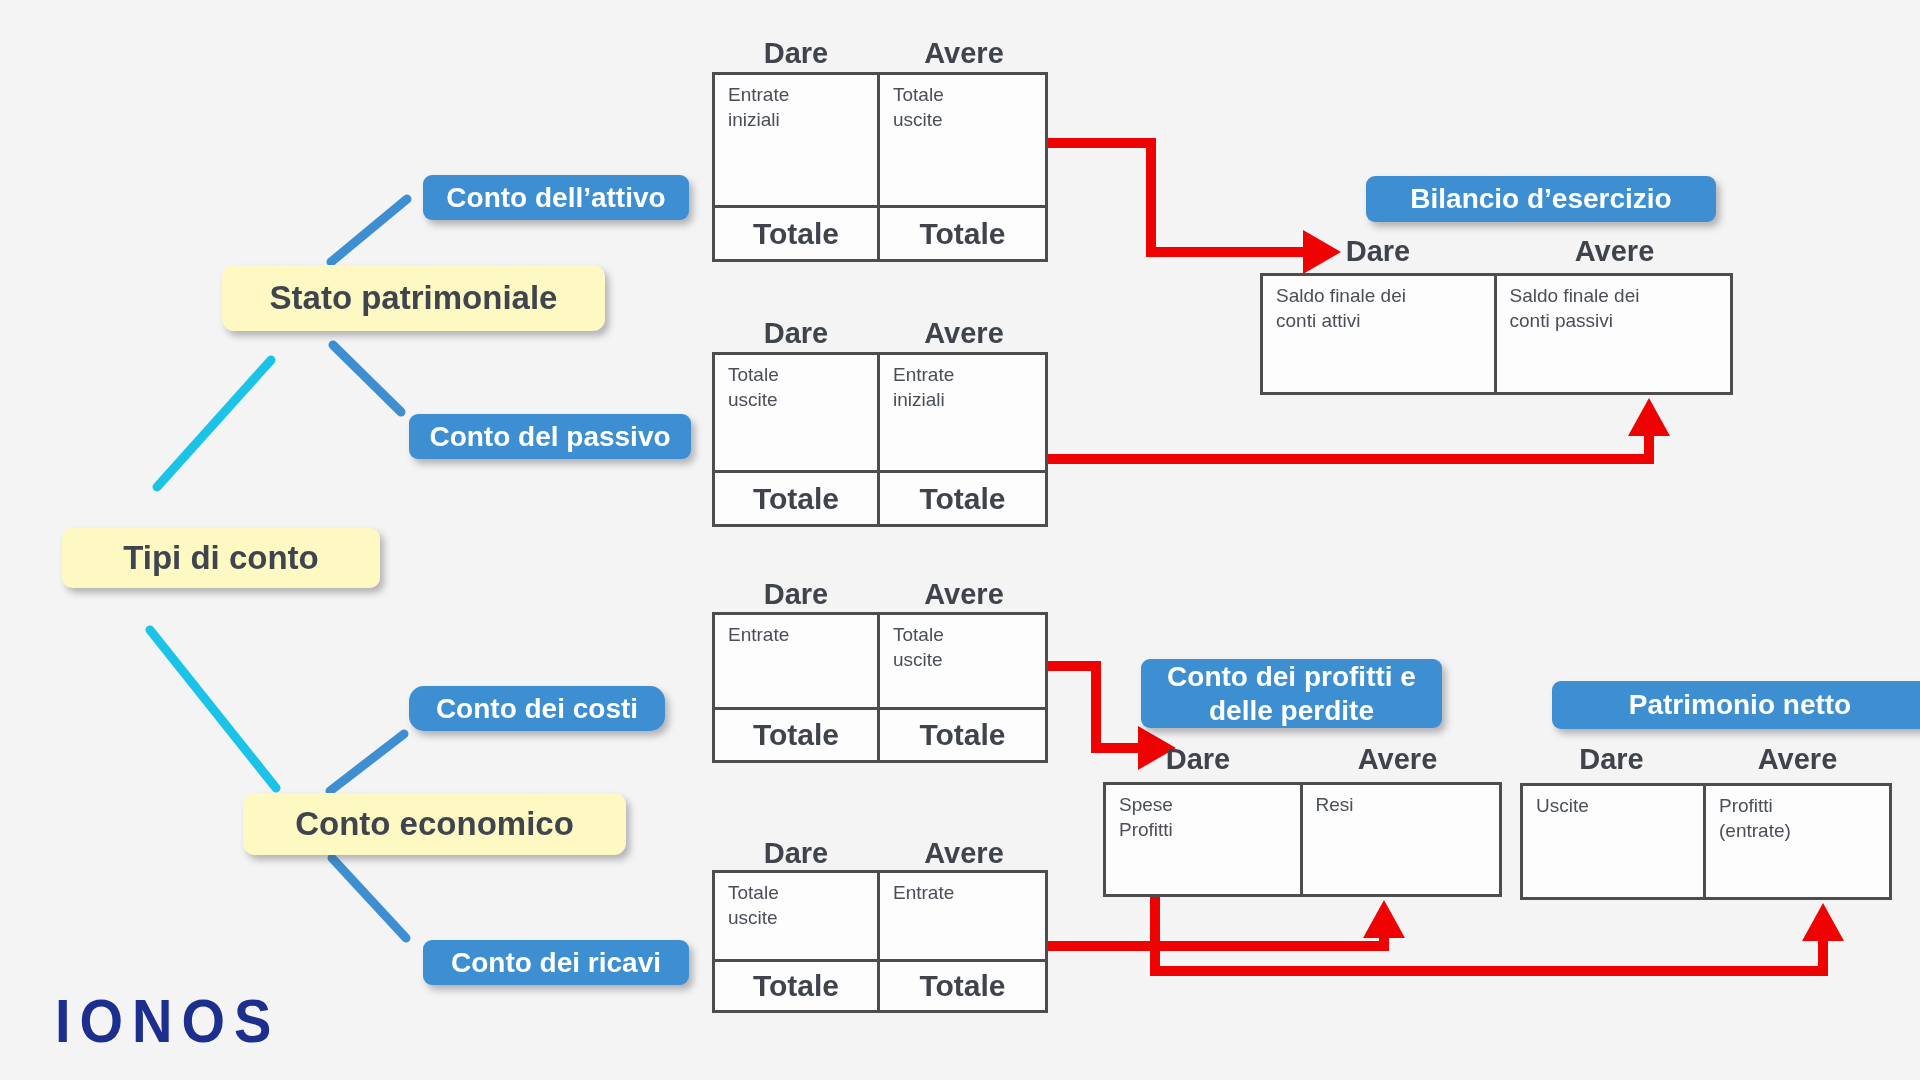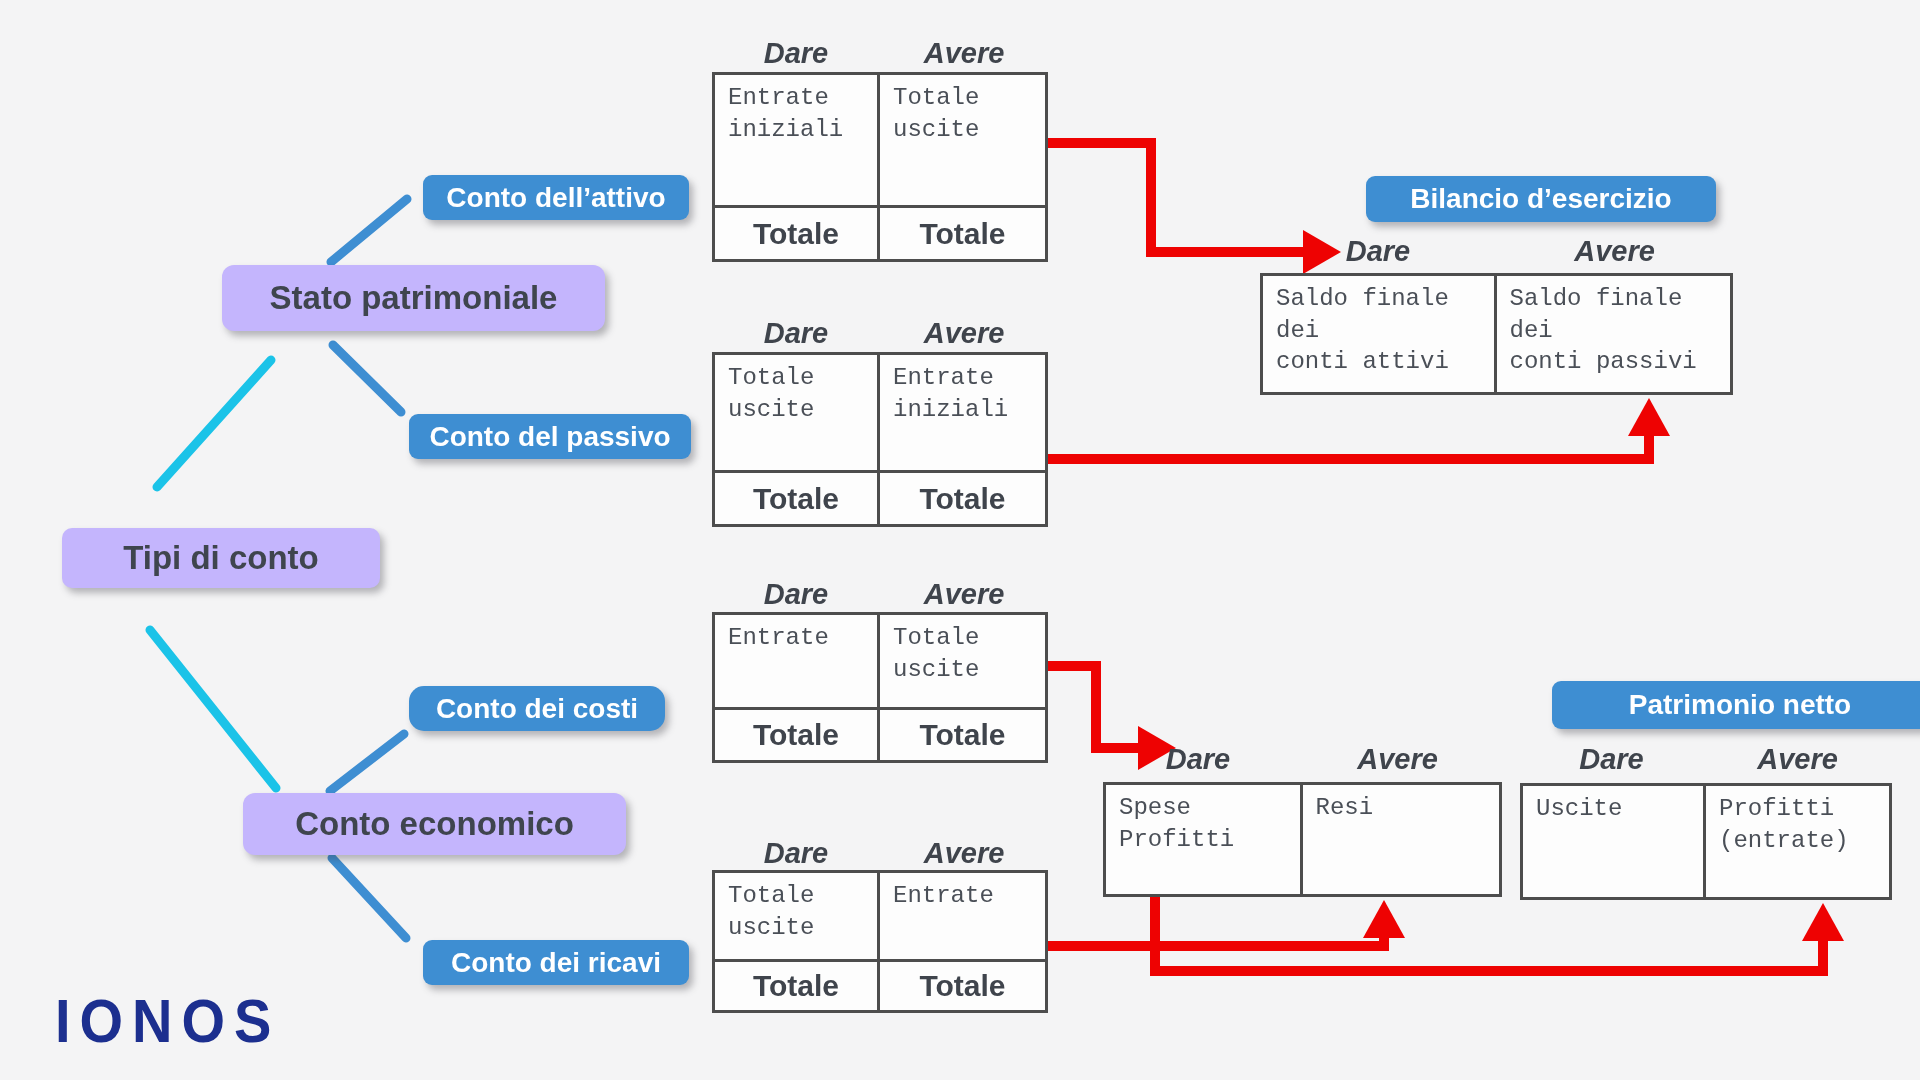"Dare" .hdr { font-style: italic -> none }
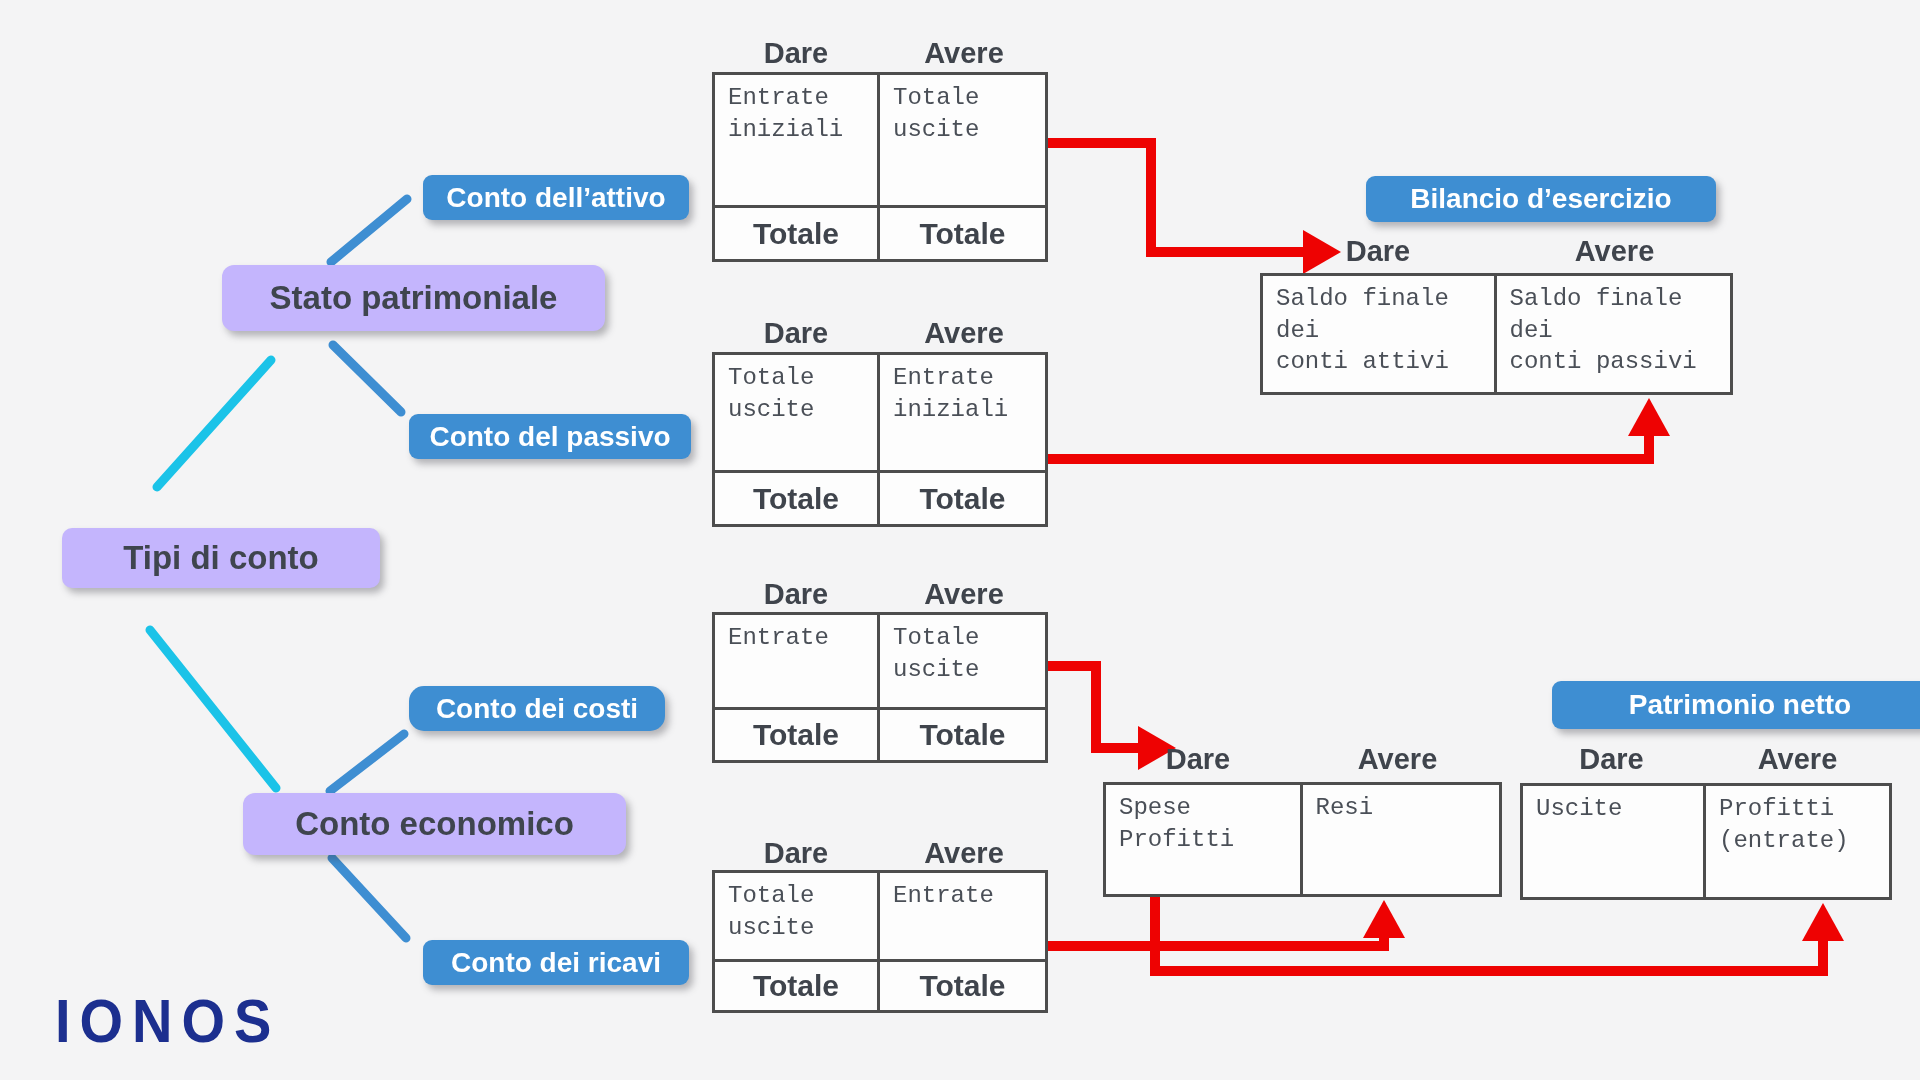"Entrate" .cell { font-family: Liberation Mono, monospace -> none; font-size: 24px -> 19px }
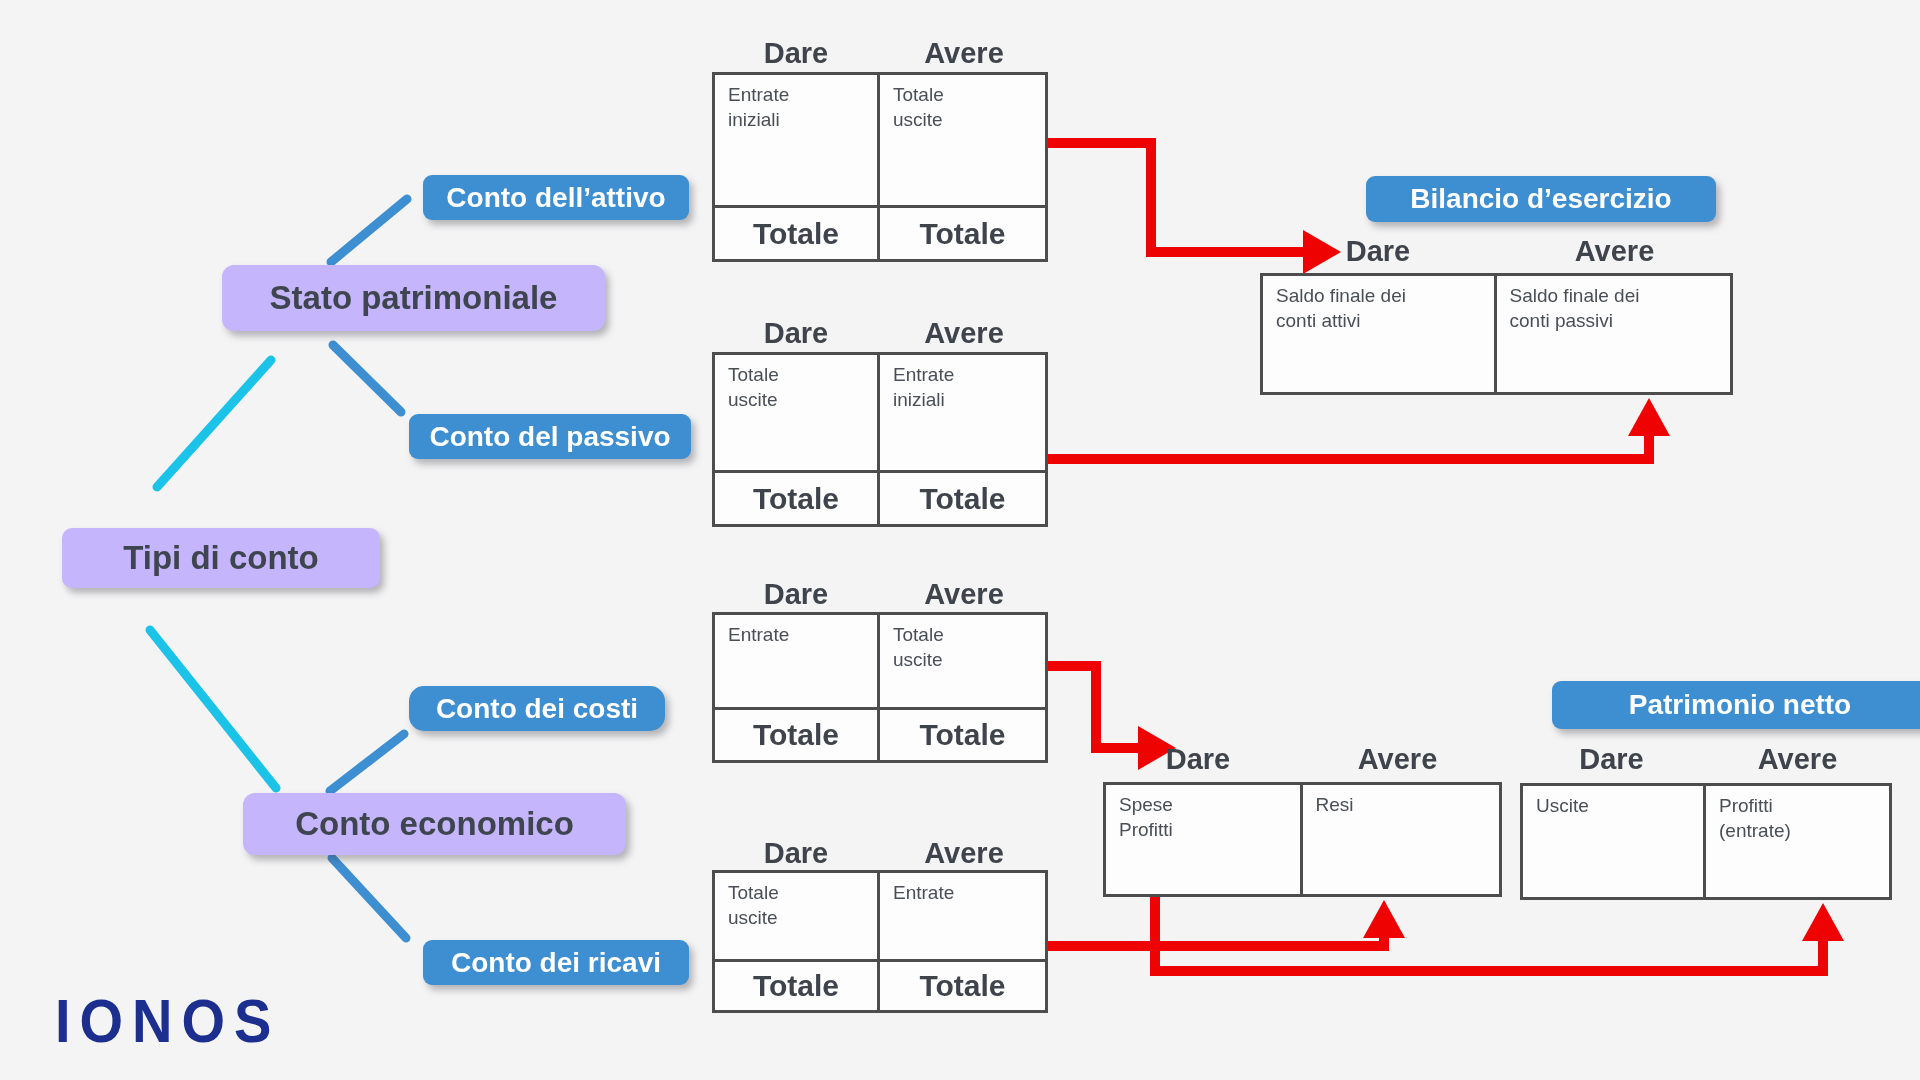"Stato patrimoniale" .node.cyan { background: #c4b5fd -> #fef9c3 }
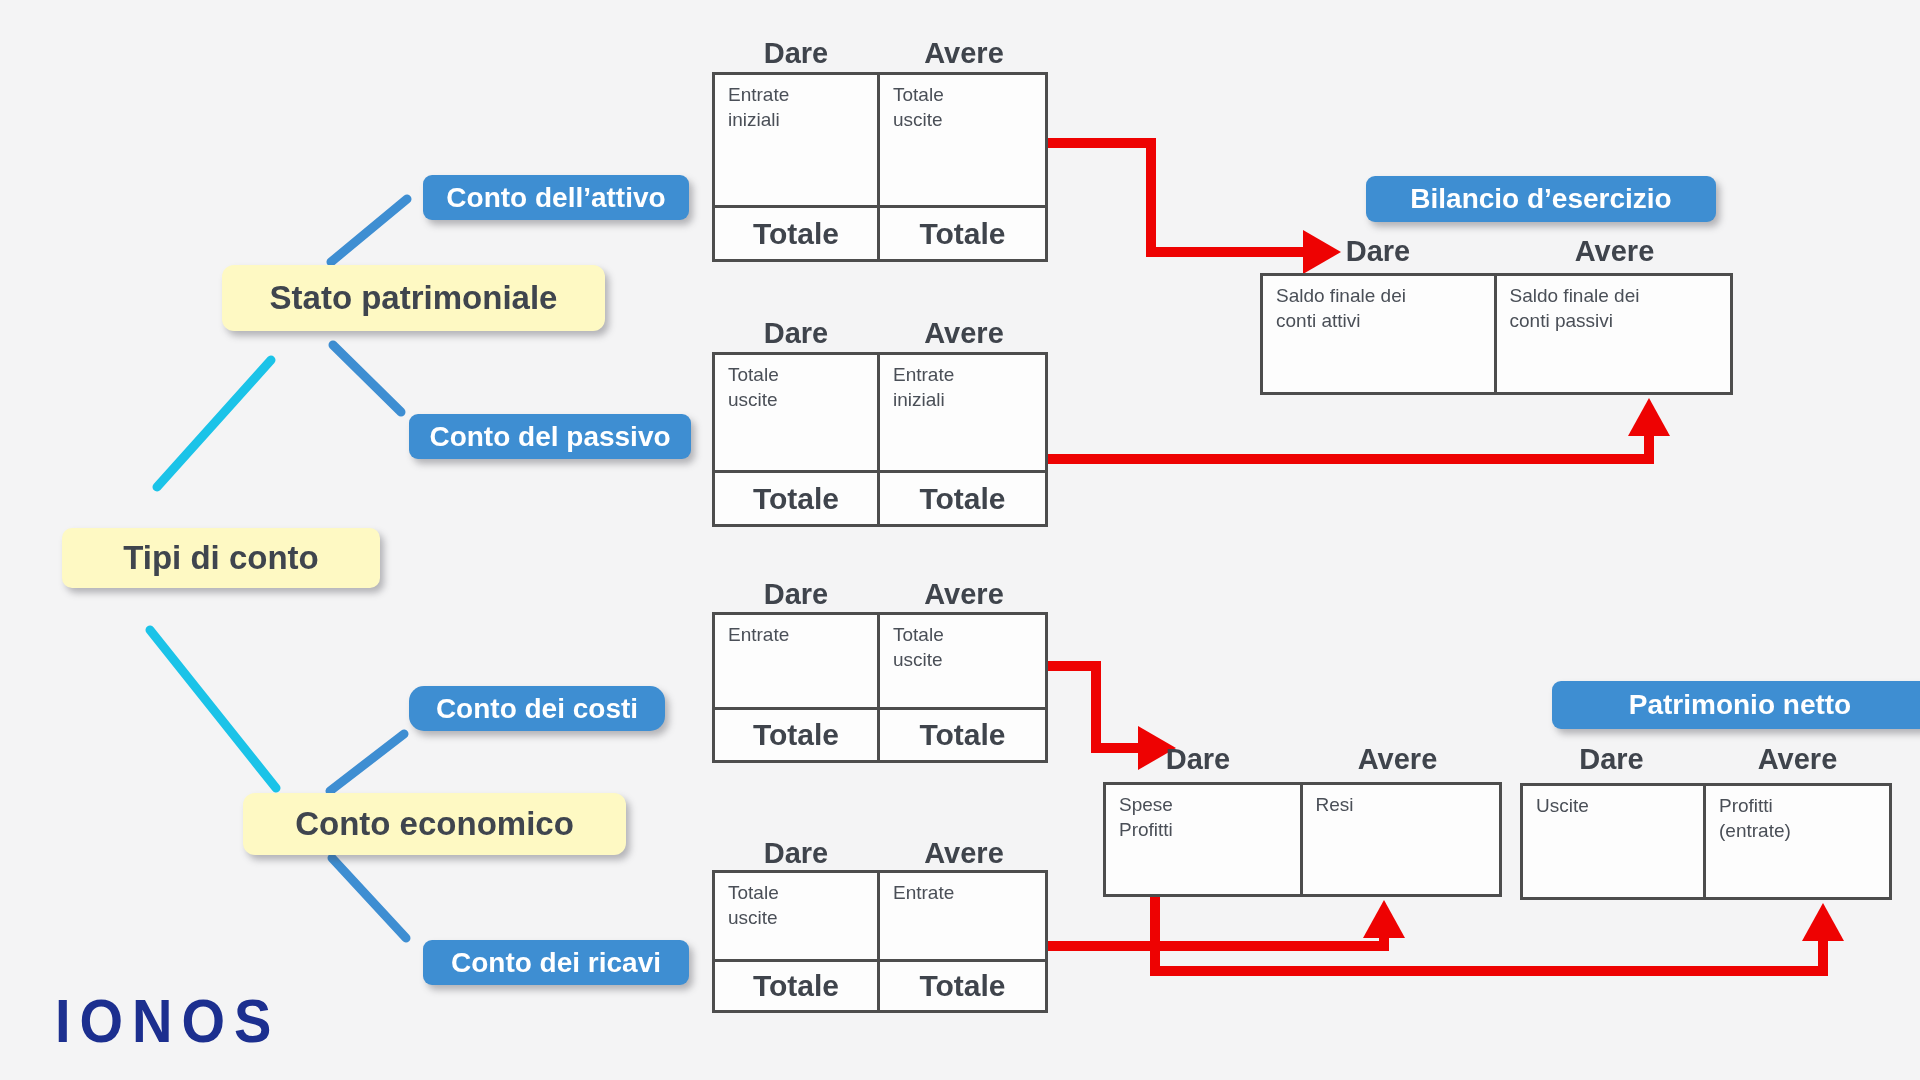"Conto dei profitti e" div.node { html: none -> <div>Conto dei profitti e delle perdite</div> }
